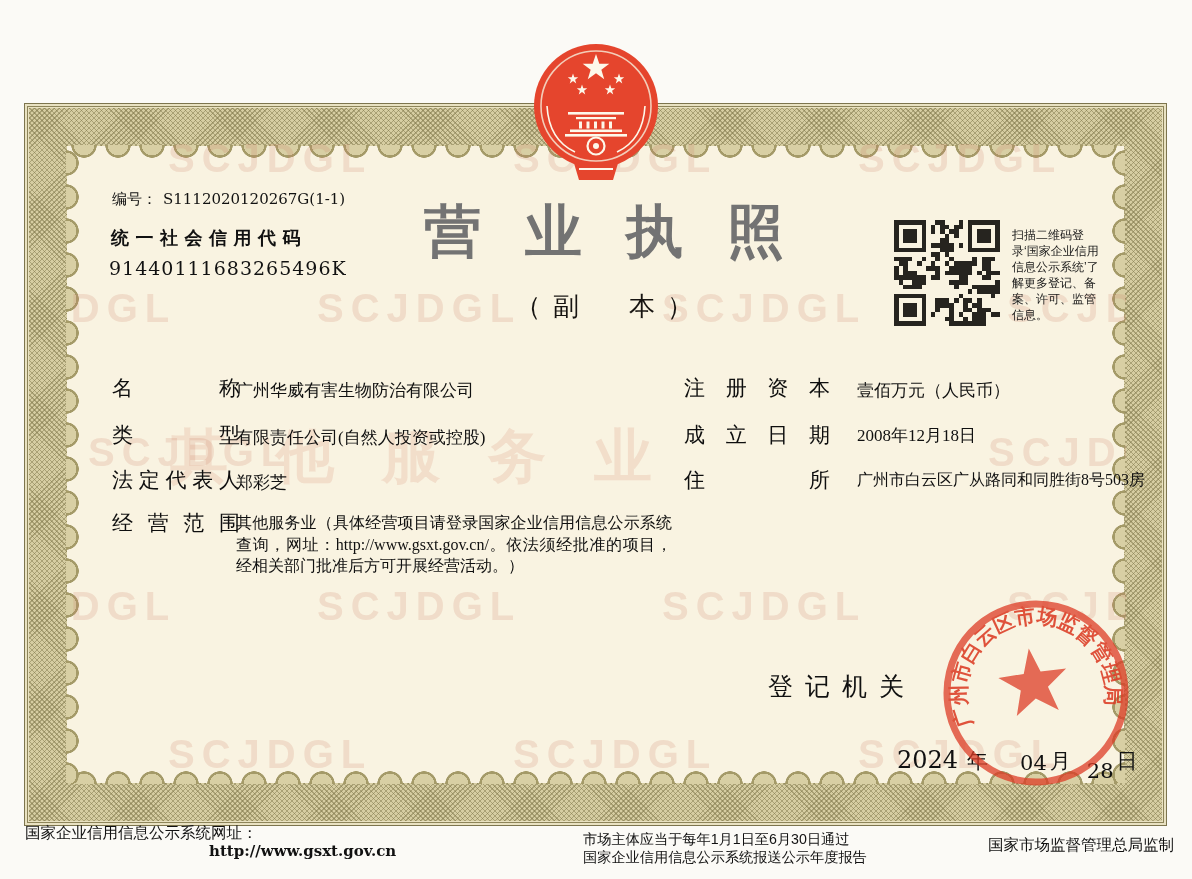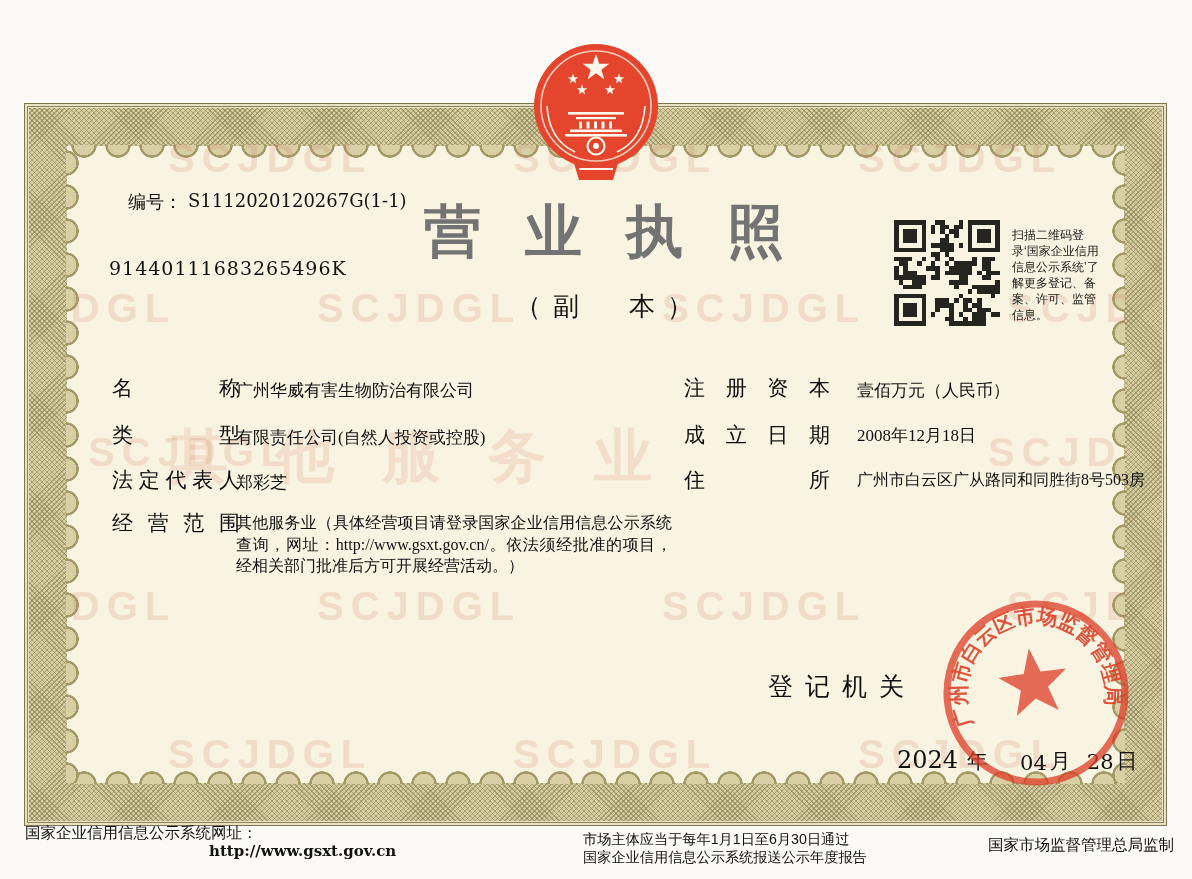"编号：" .serial-row { font-size: 18px -> 15px; margin-left: 16px -> none }
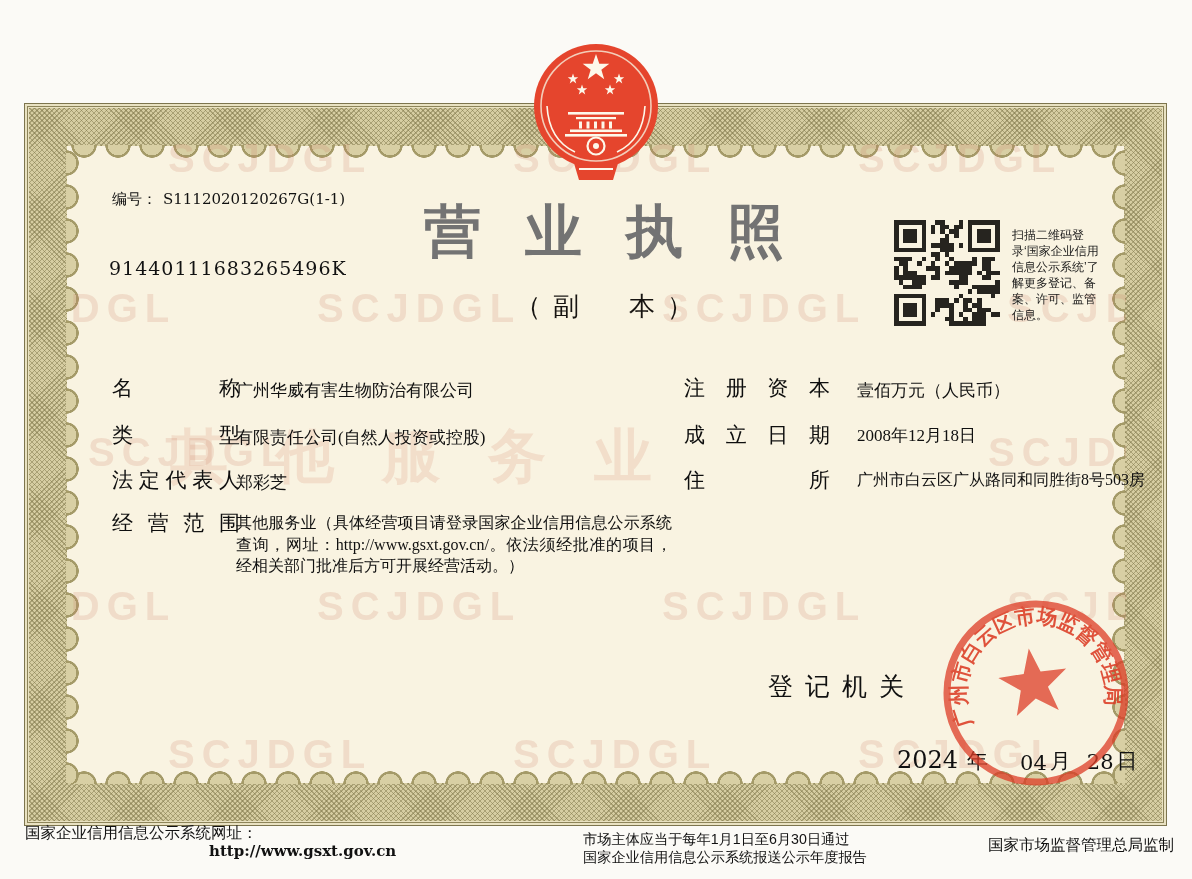"统一社会信用代码" div.abs { html: none -> <div>统一社会信用代码</div> }
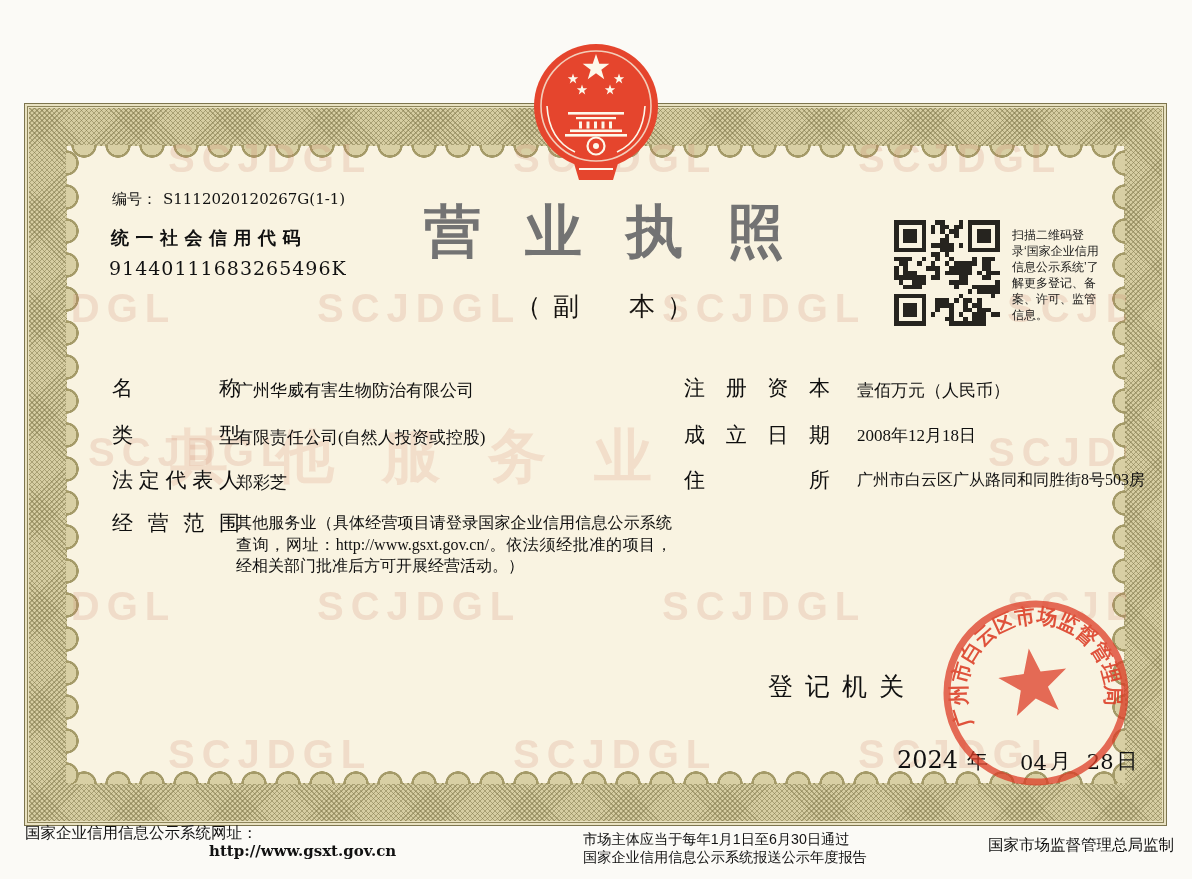"28" .d-day { top: 1px -> 10px }
